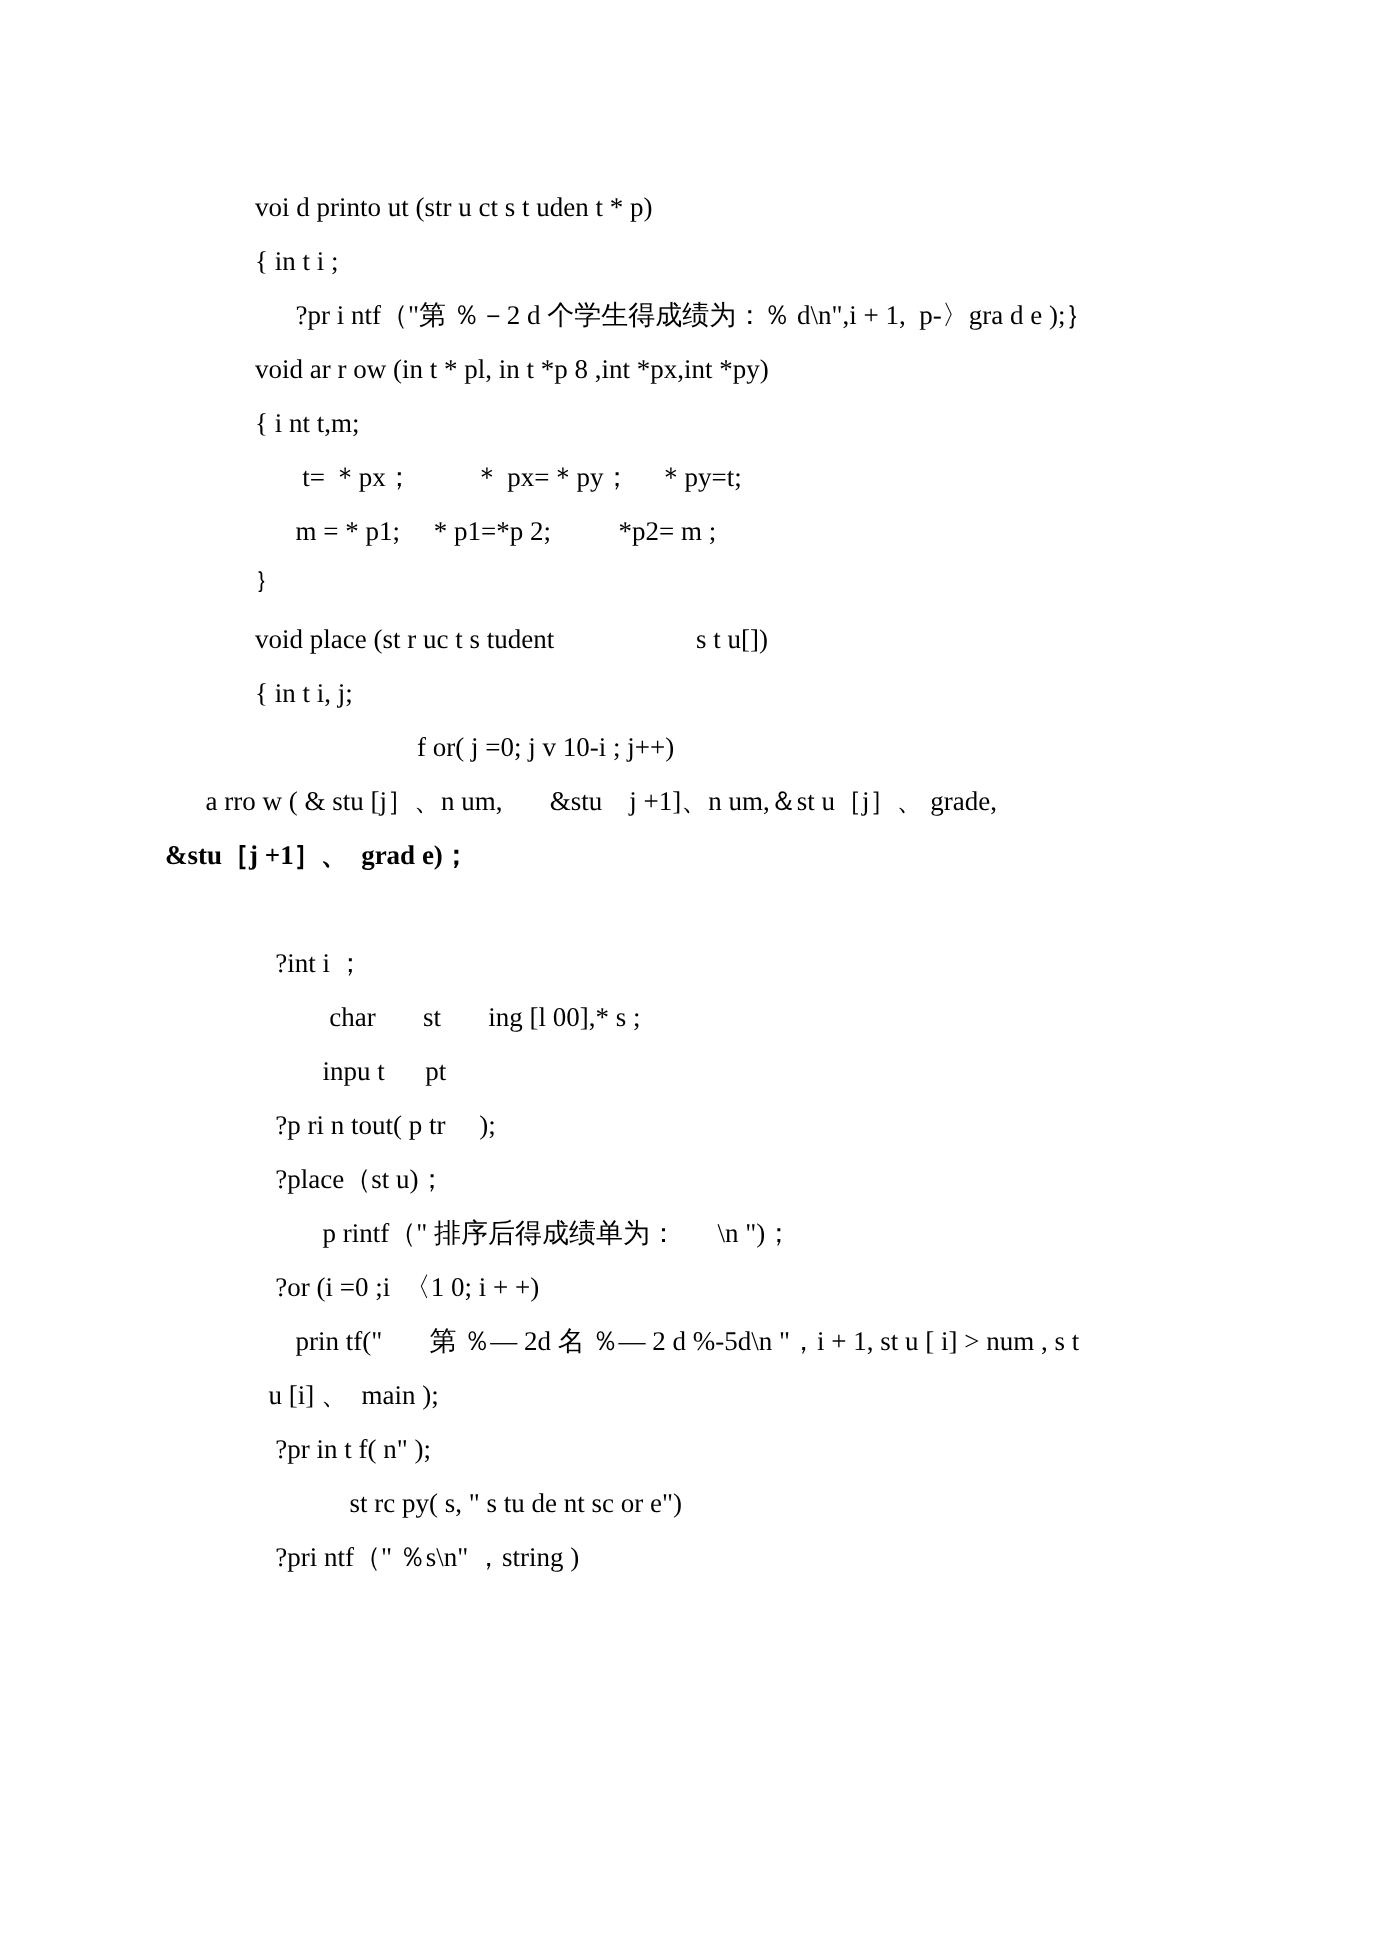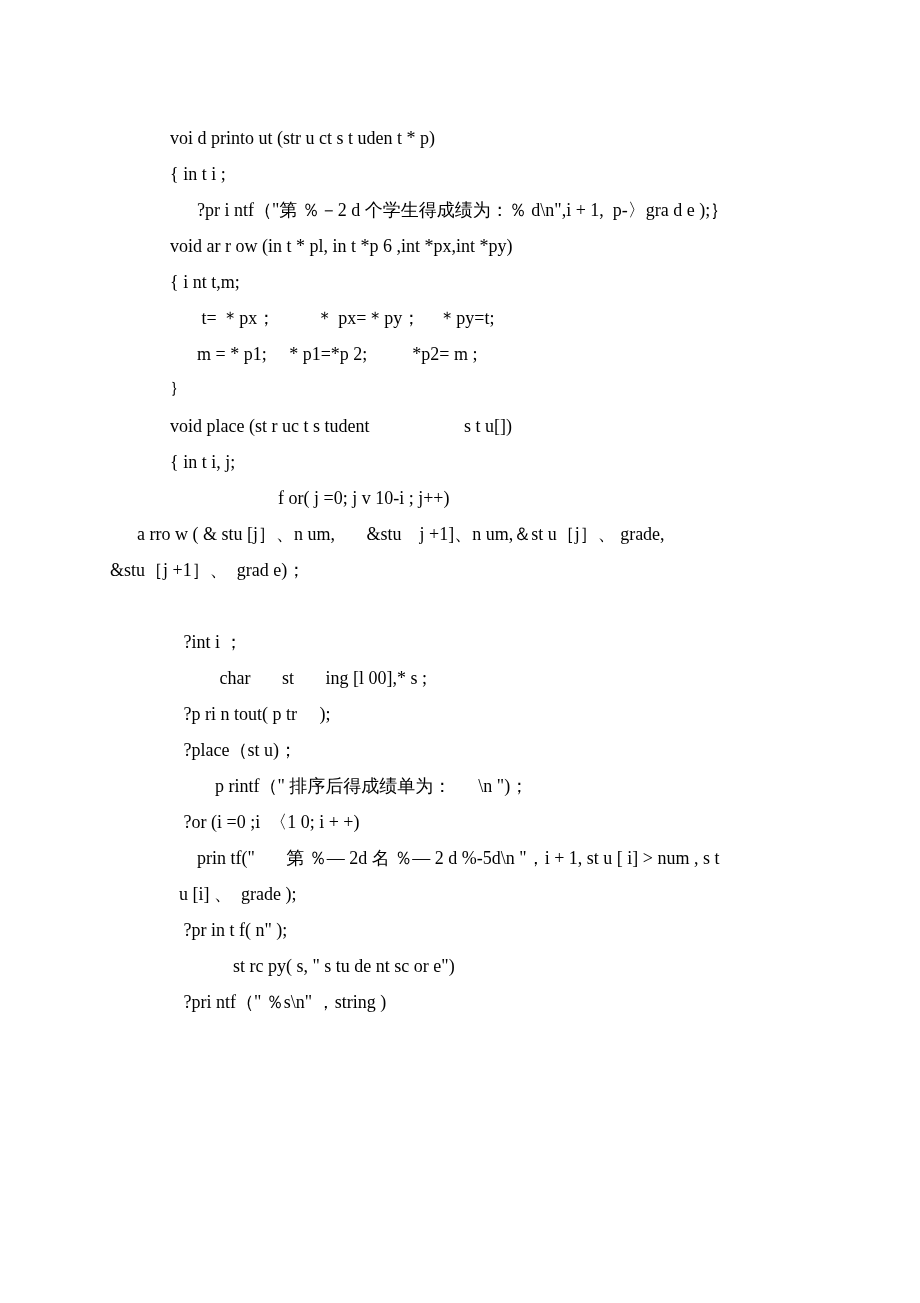"void ar r ow (in" div.line { text: 6 -> 8 }
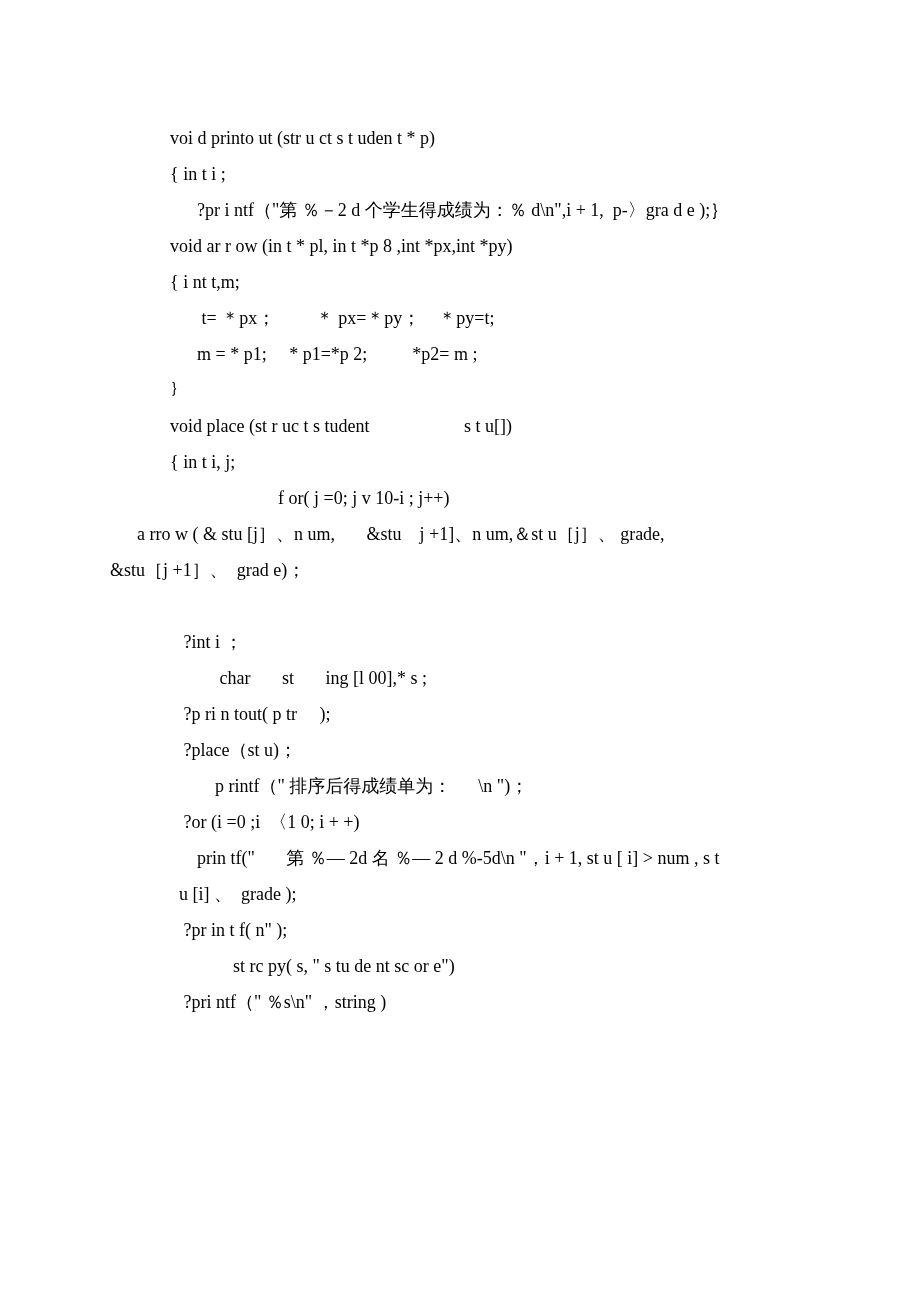"&stu［j +1］、 grad e)；" div.line { font-weight: none -> bold }
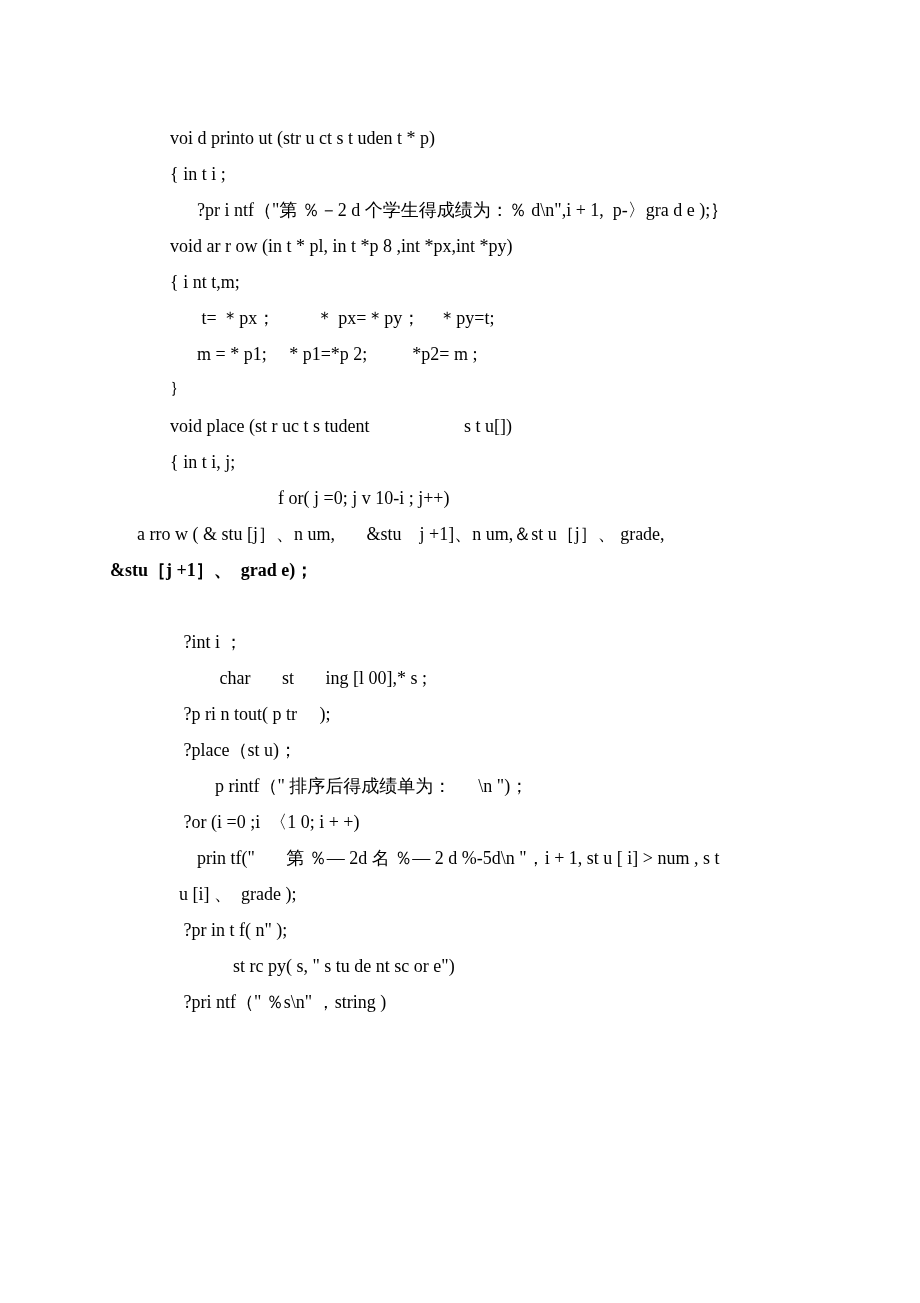"inpu t pt" div.line { html: none -> <div> inpu t pt</div> }
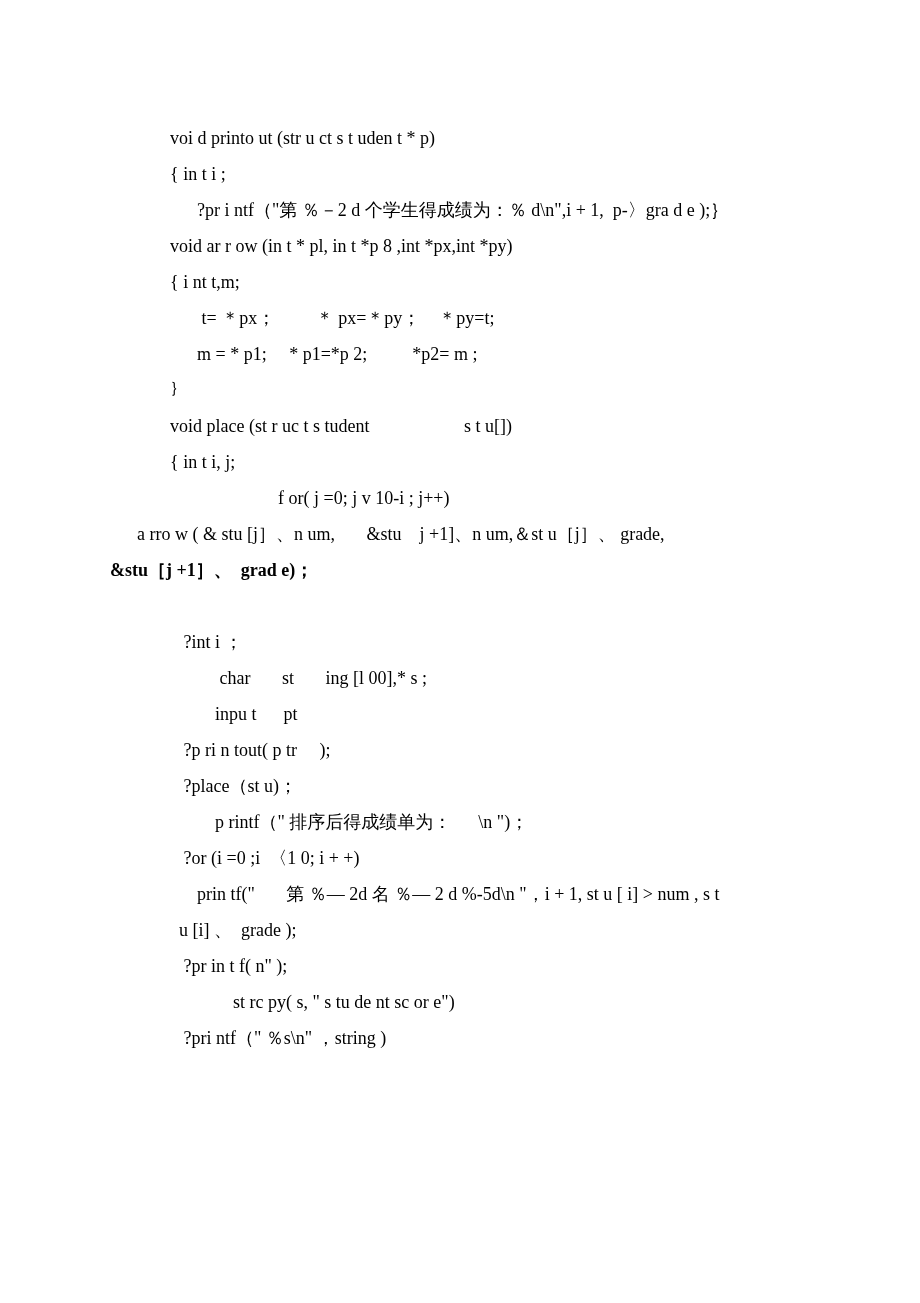"u [i] 、 grade );" div.line { text: grade -> main }
